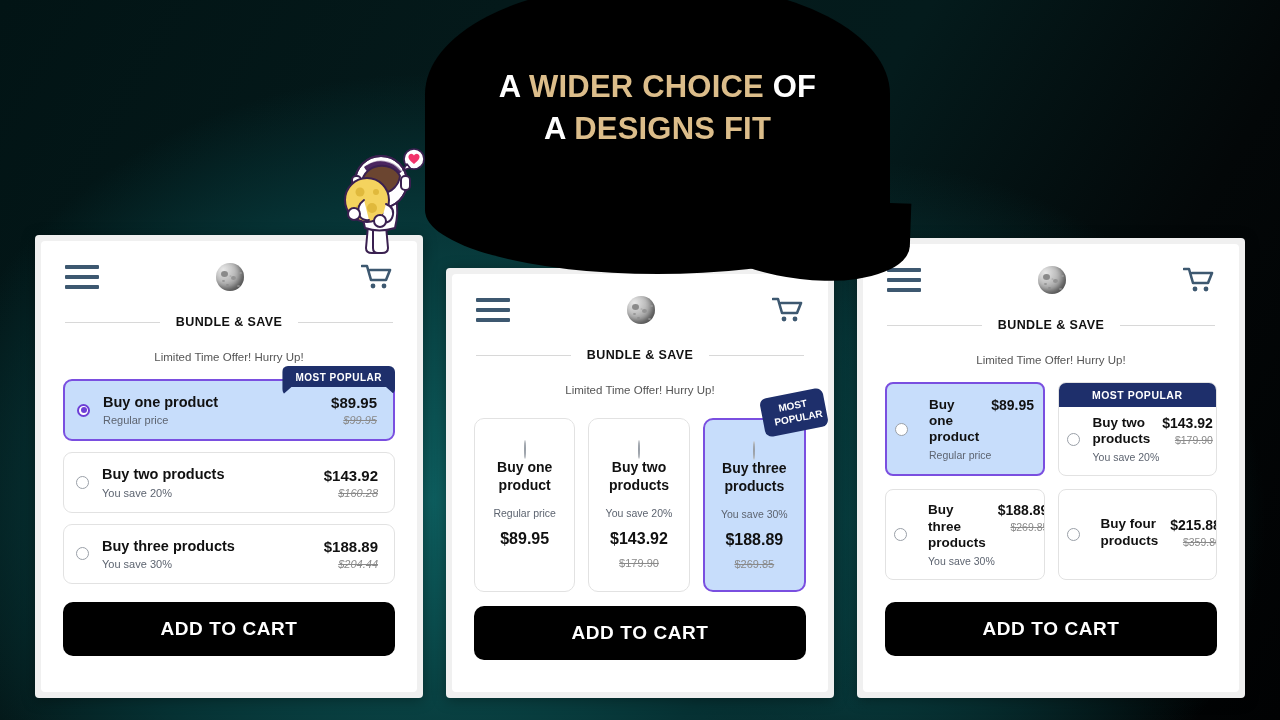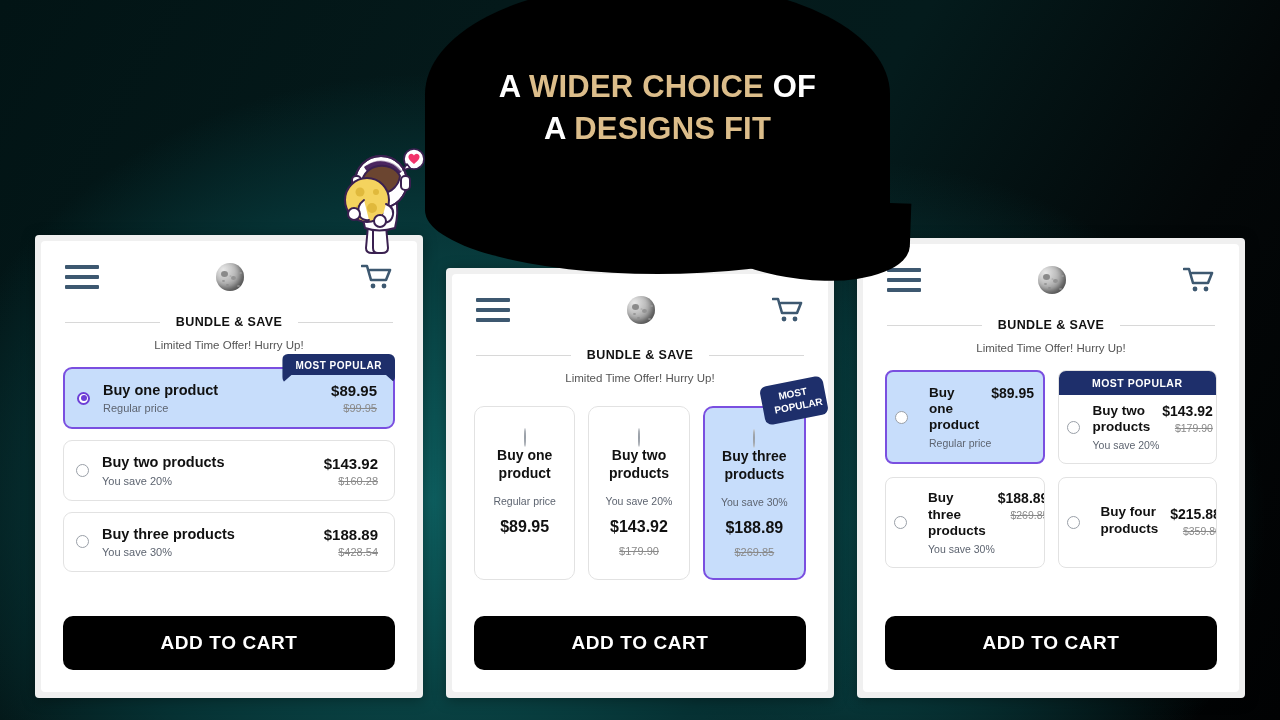"Limited Time Offer! Hurry Up!" .sub { margin-top: 10px -> 22px }
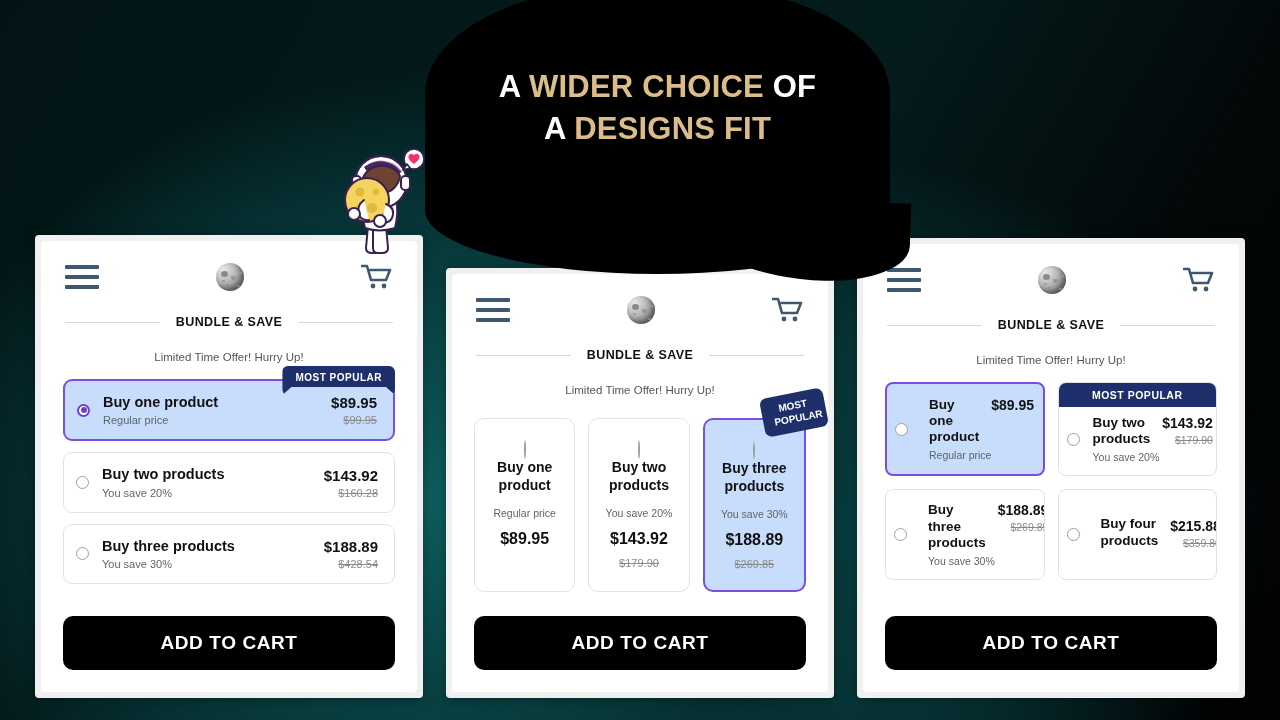"$99.95" .price-old { font-style: none -> italic }
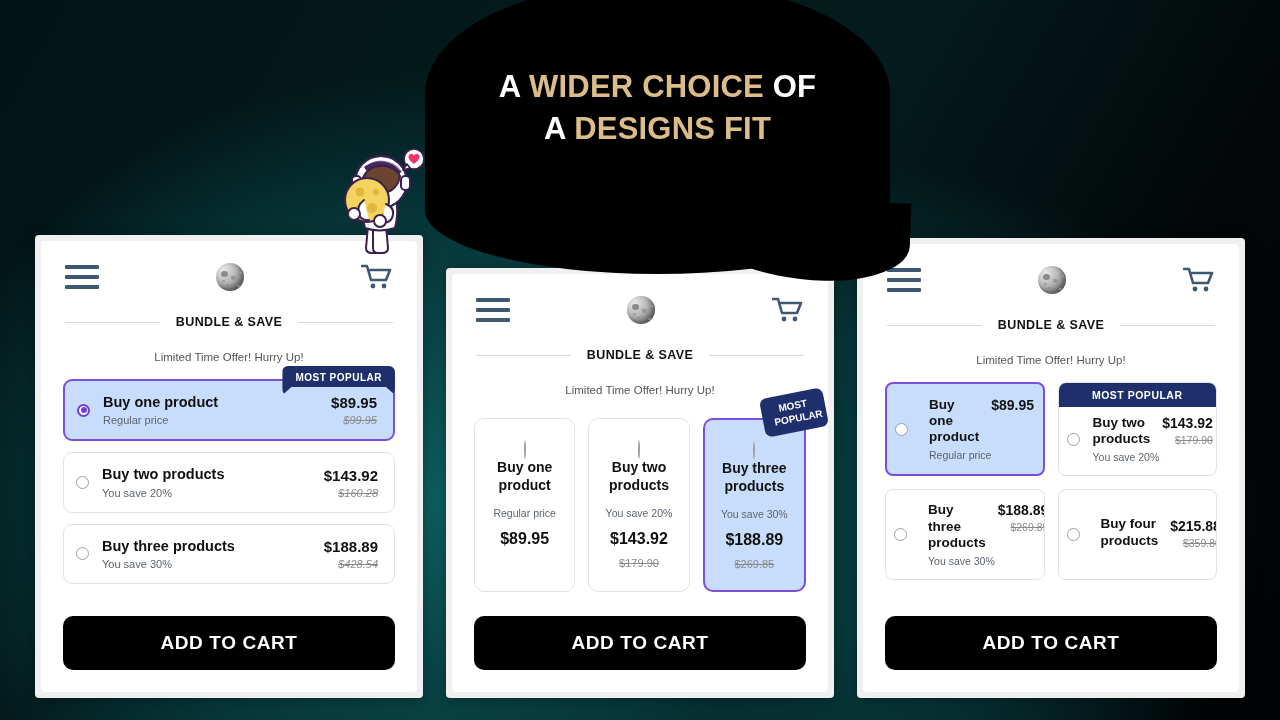"Buy four products" div { align-items: flex-end -> center }
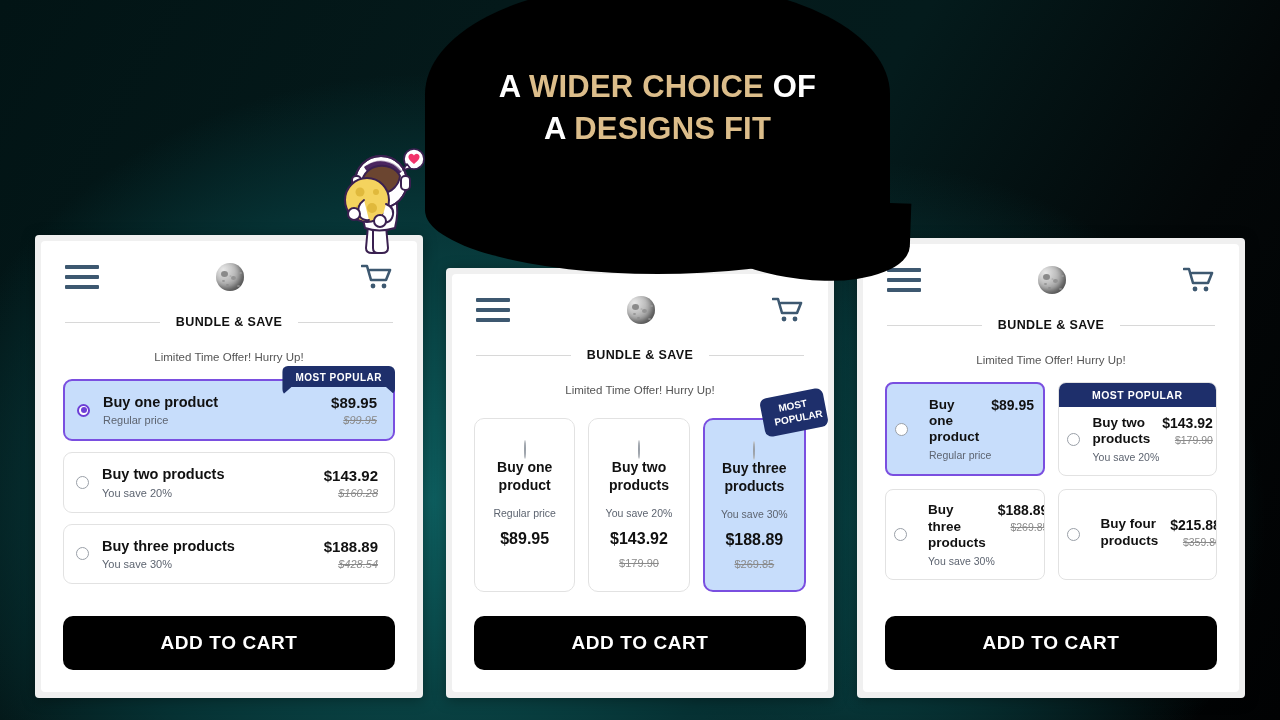"$428.54" div.price-old { text: $428.54 -> $204.44 }
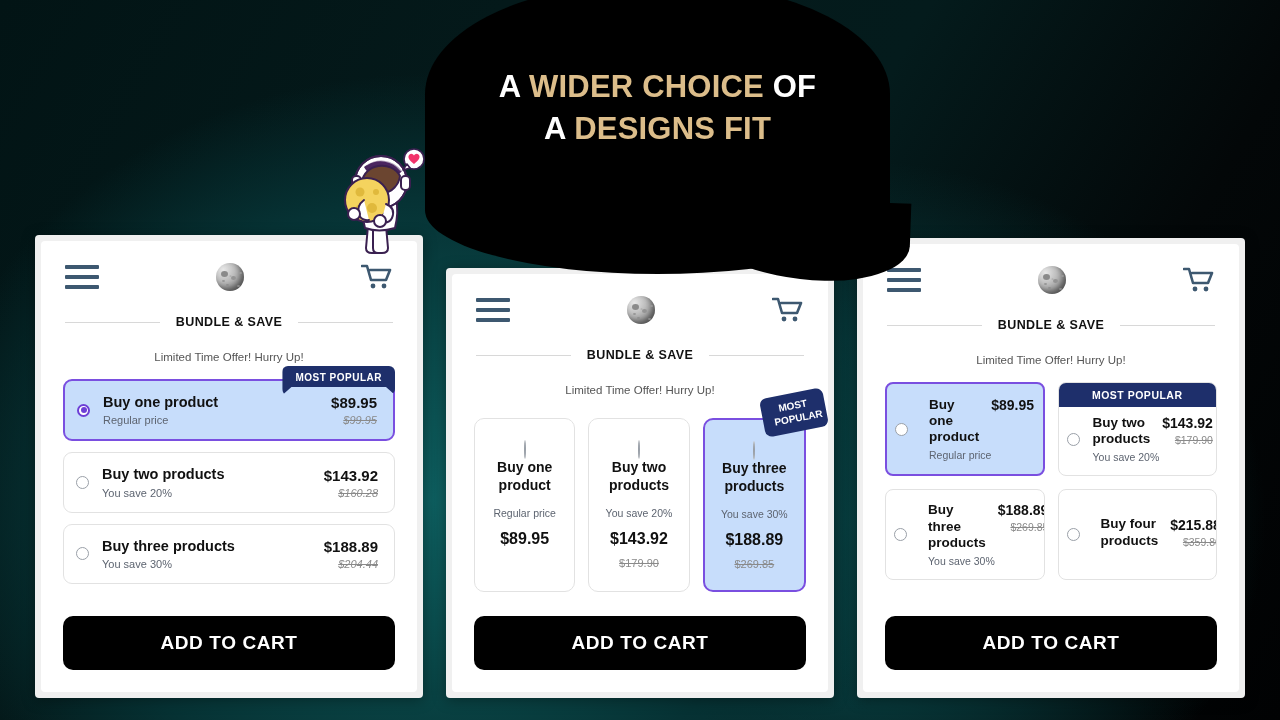"ADD TO CART" .btn-pad { padding-bottom: 22px -> 36px }
